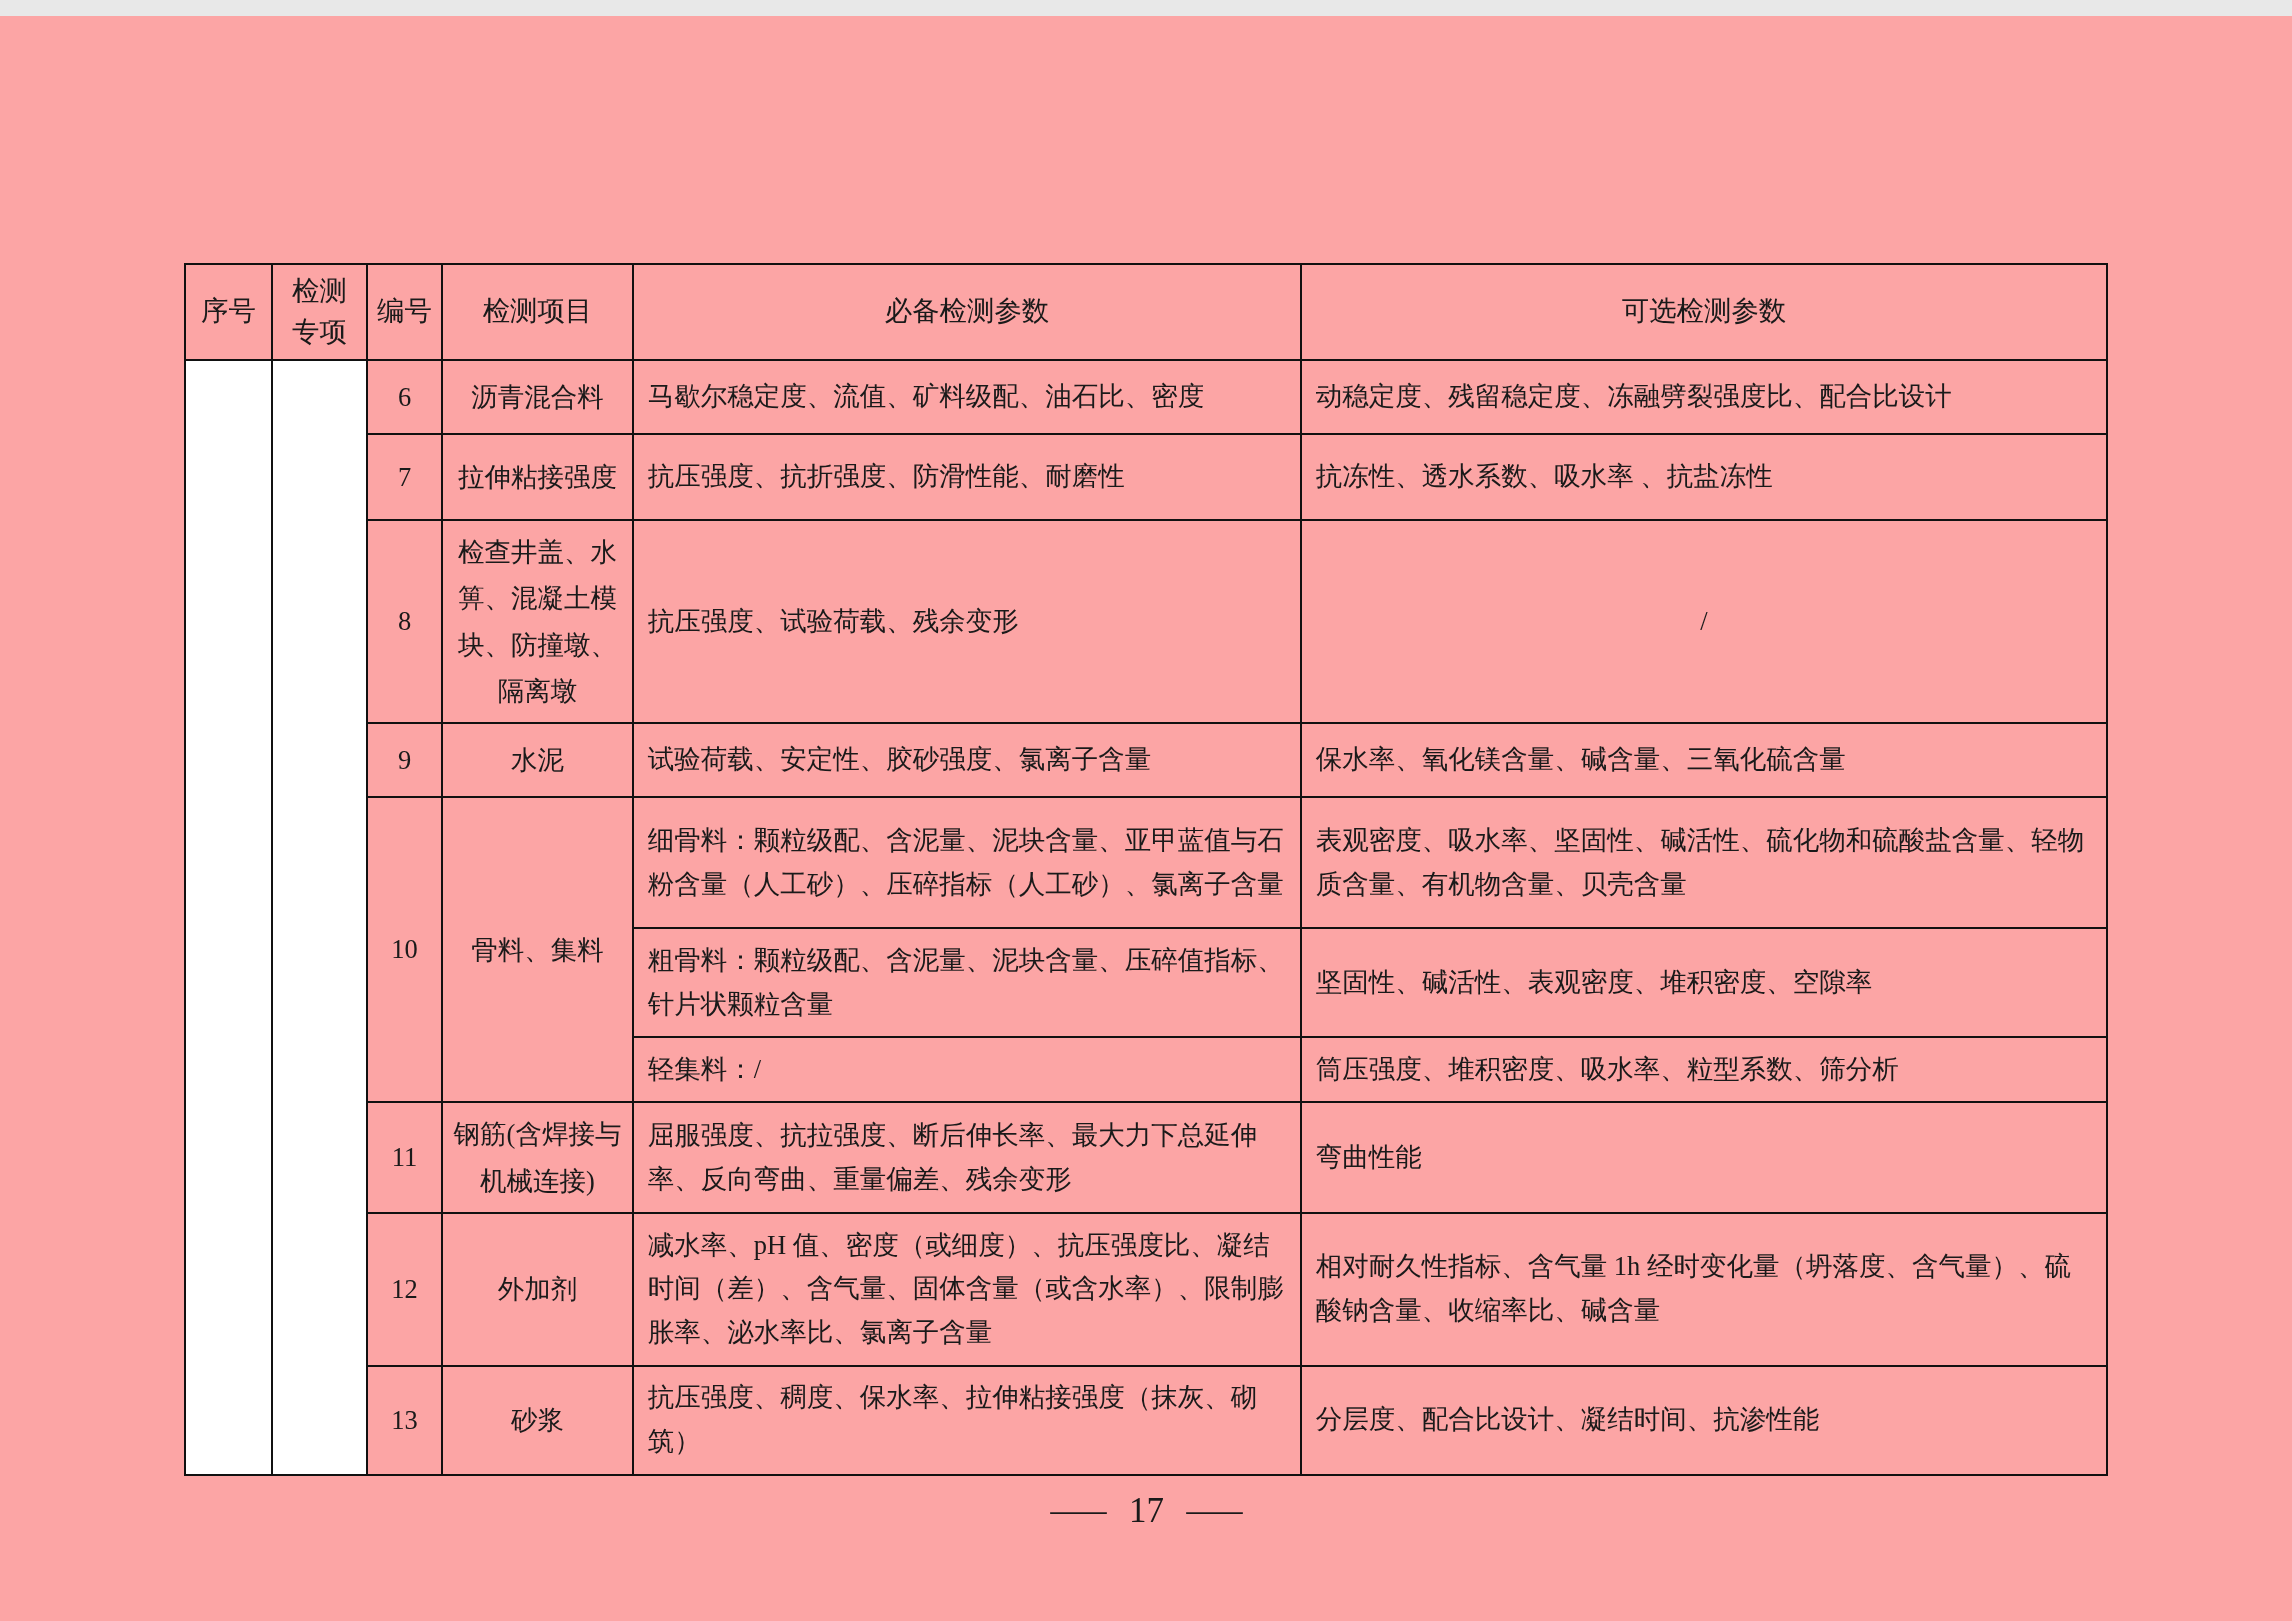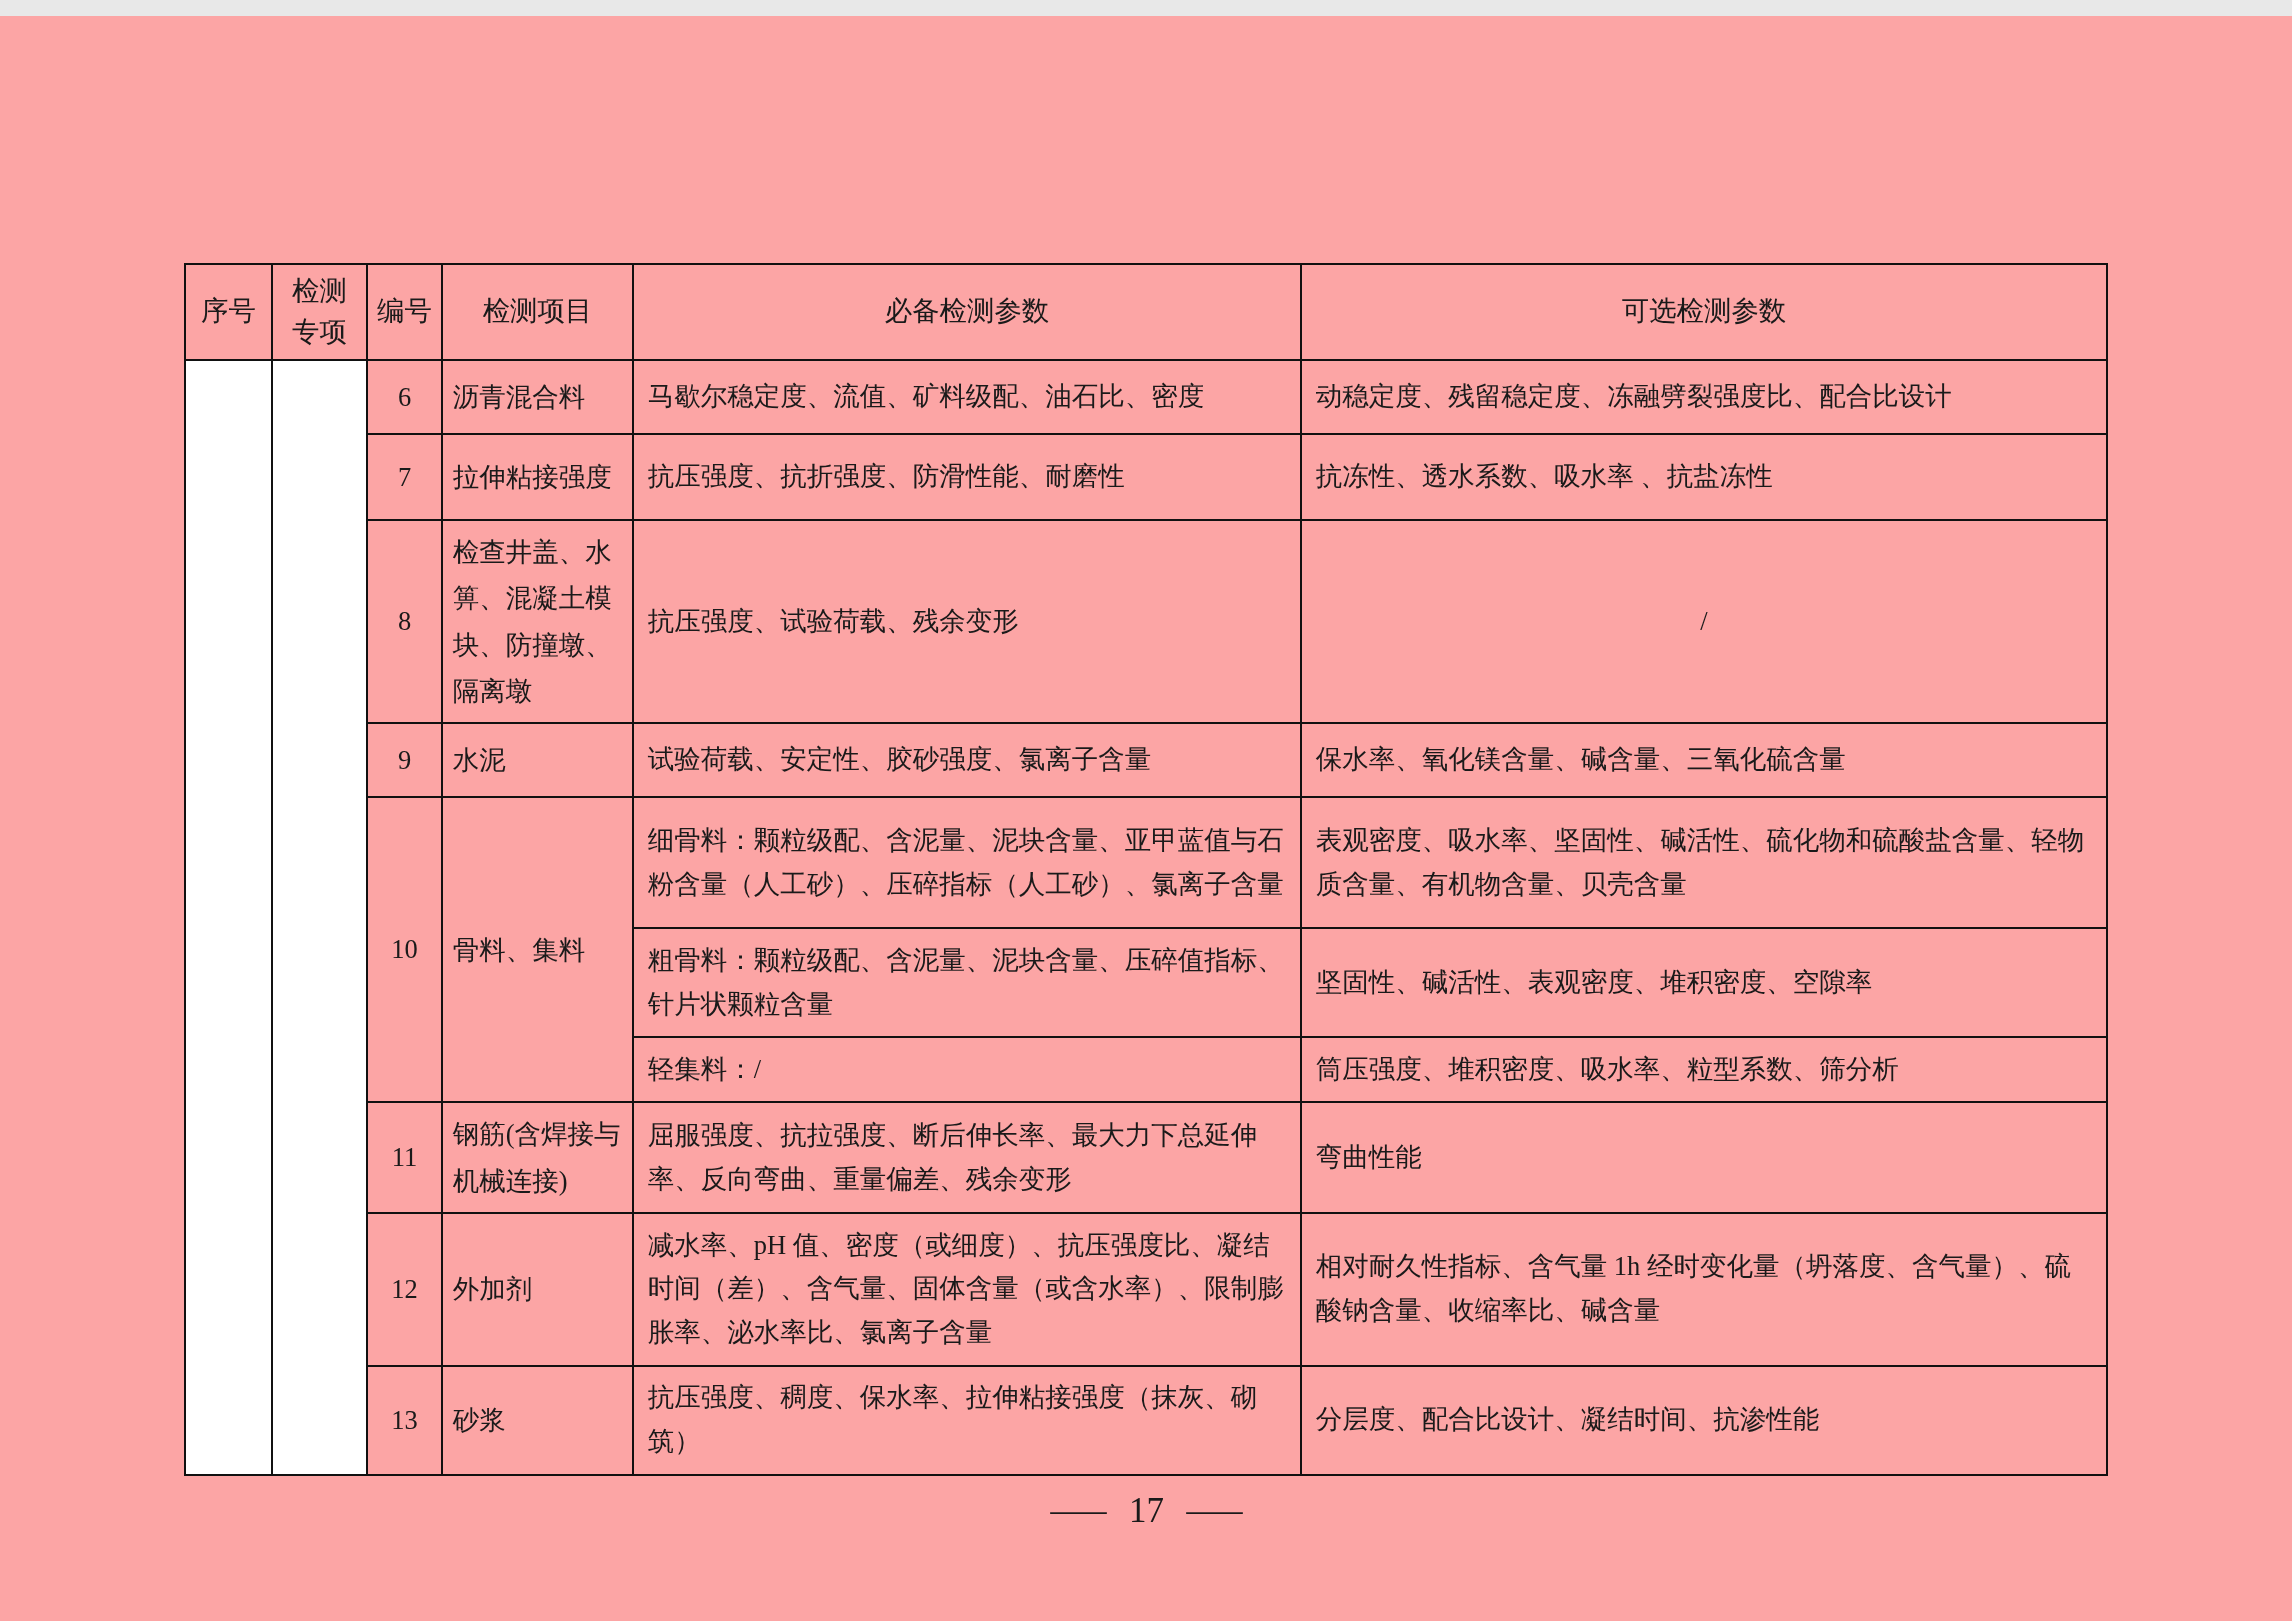"沥青混合料" .c-item { text-align: left -> center }
